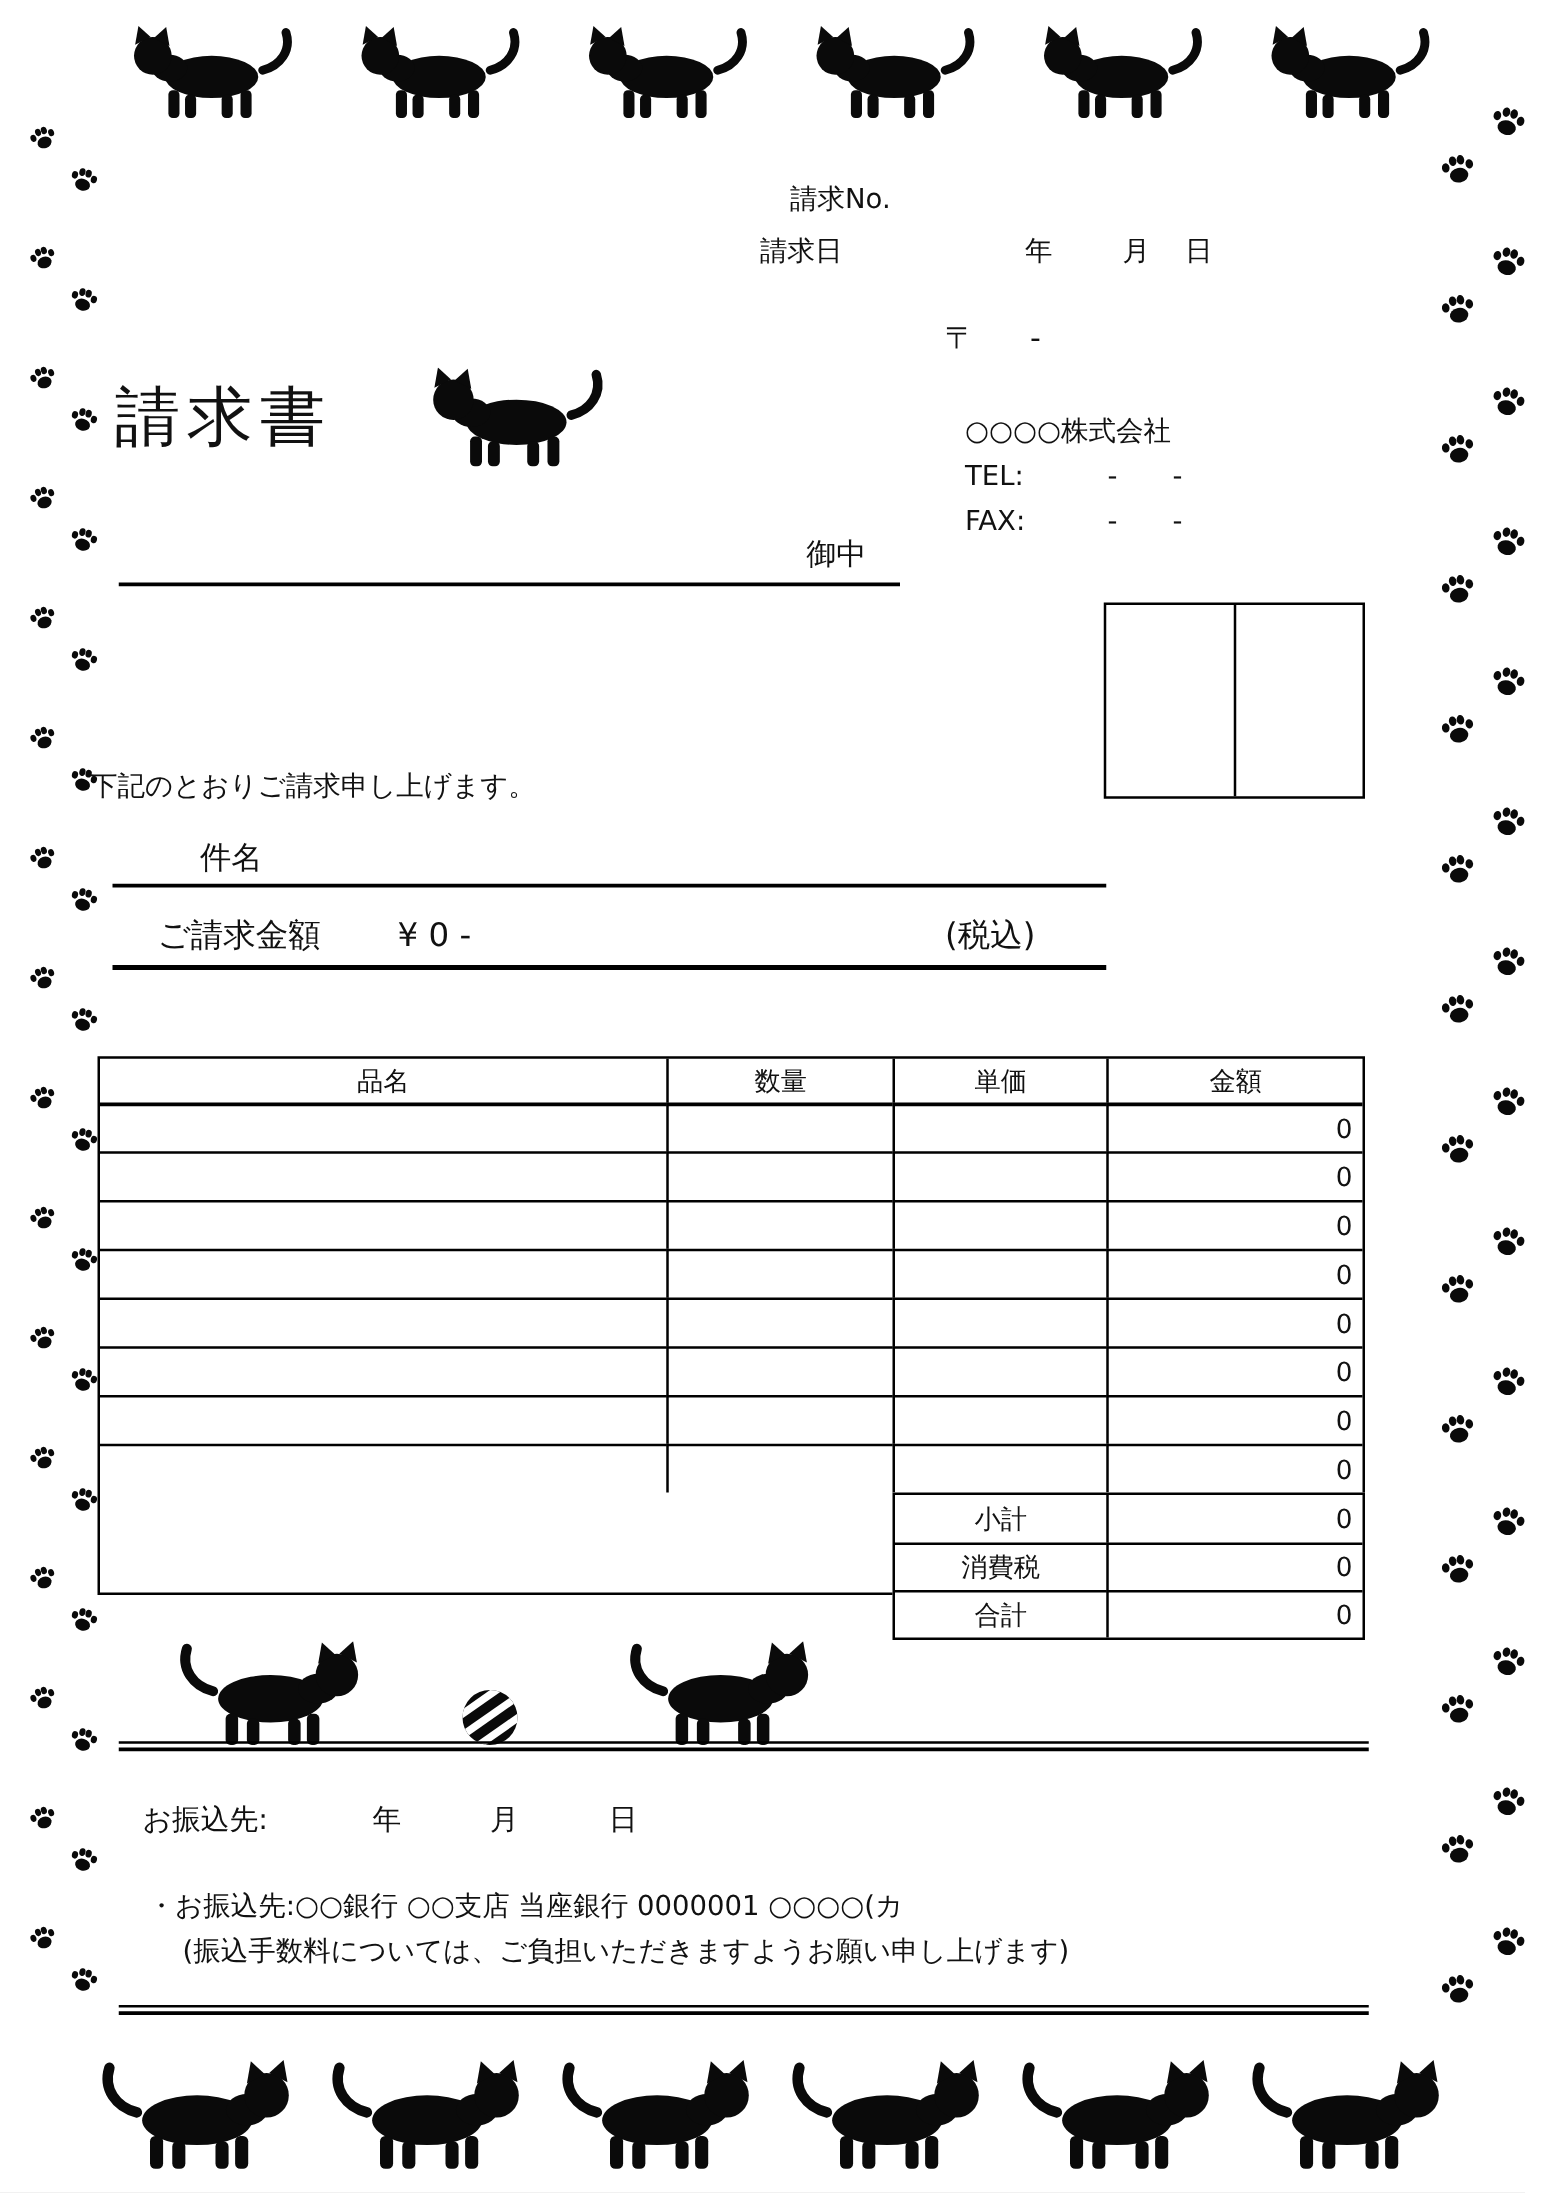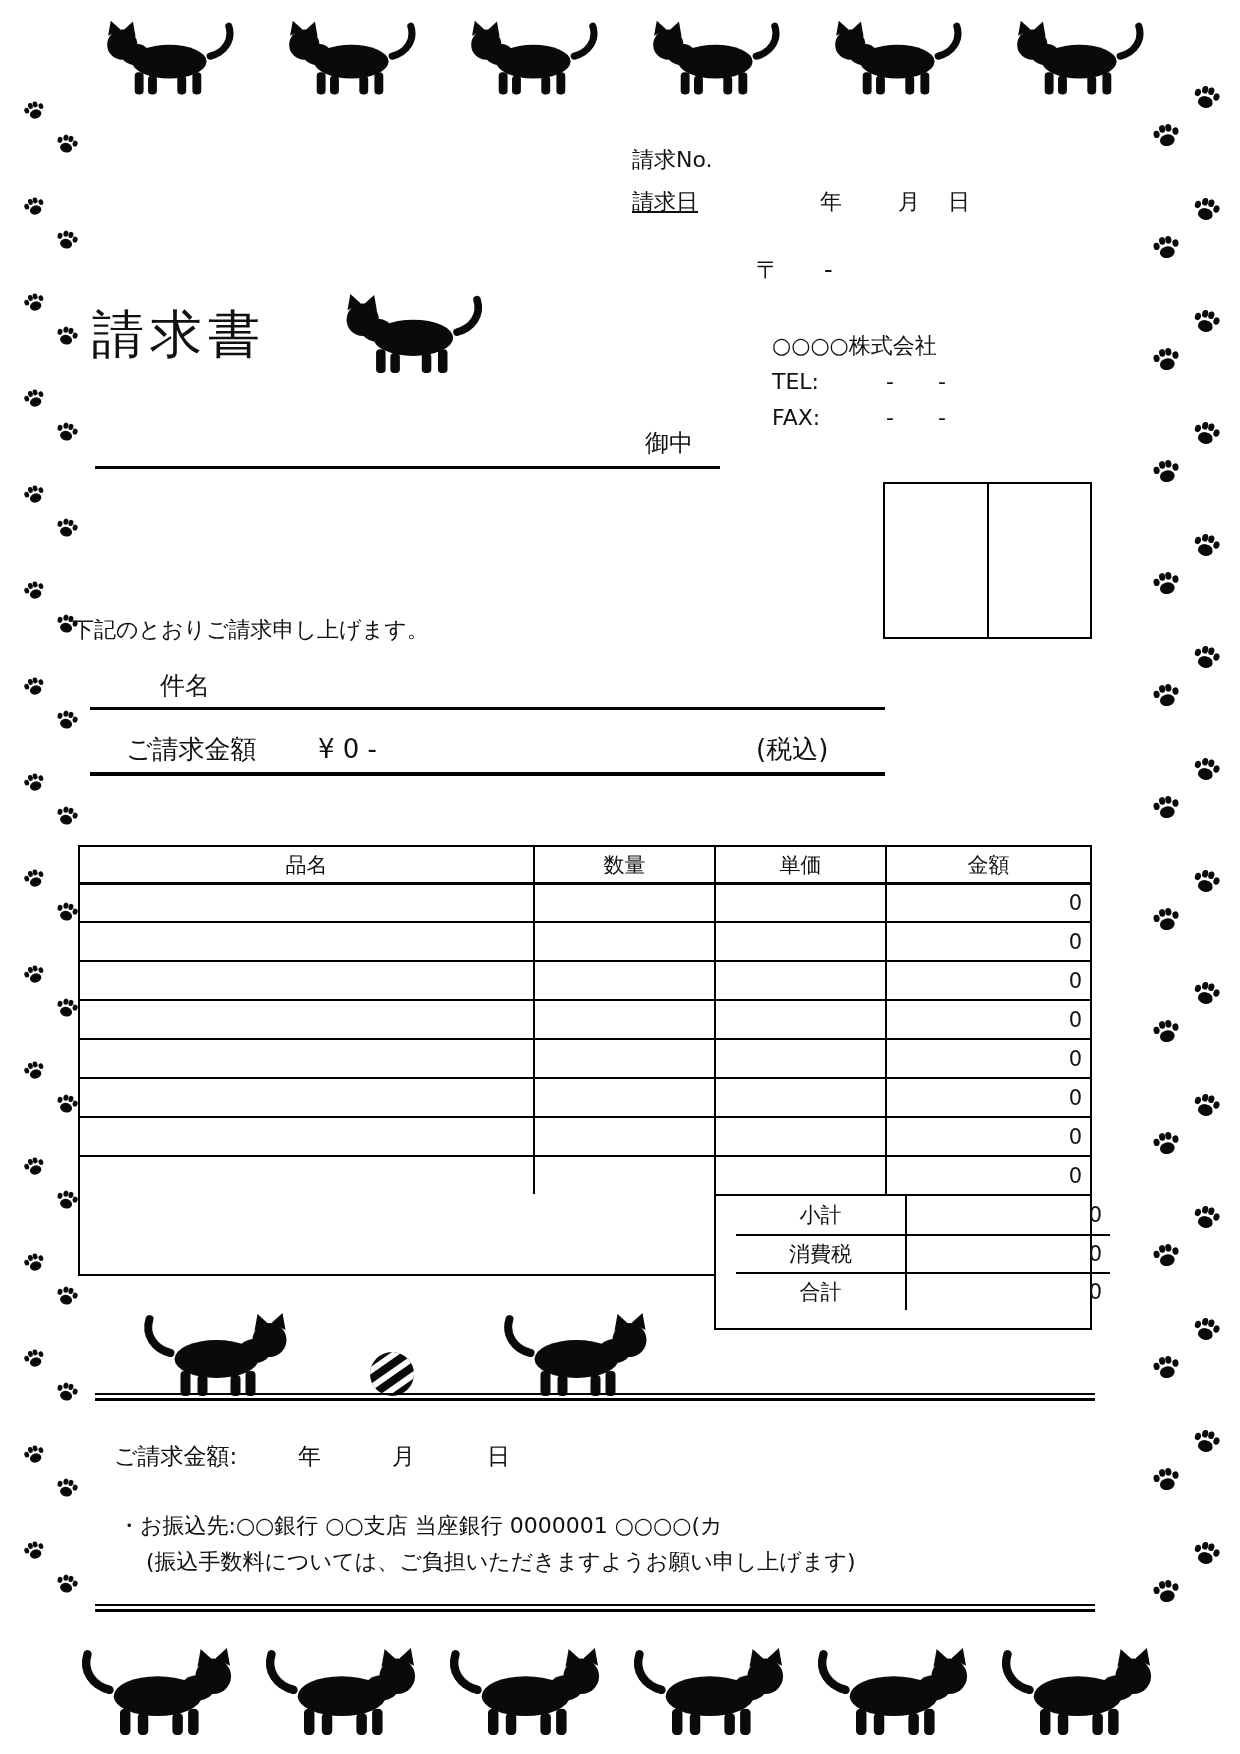"請求日" div.abs { left: 632px -> 608px; text-decoration: underline -> none }
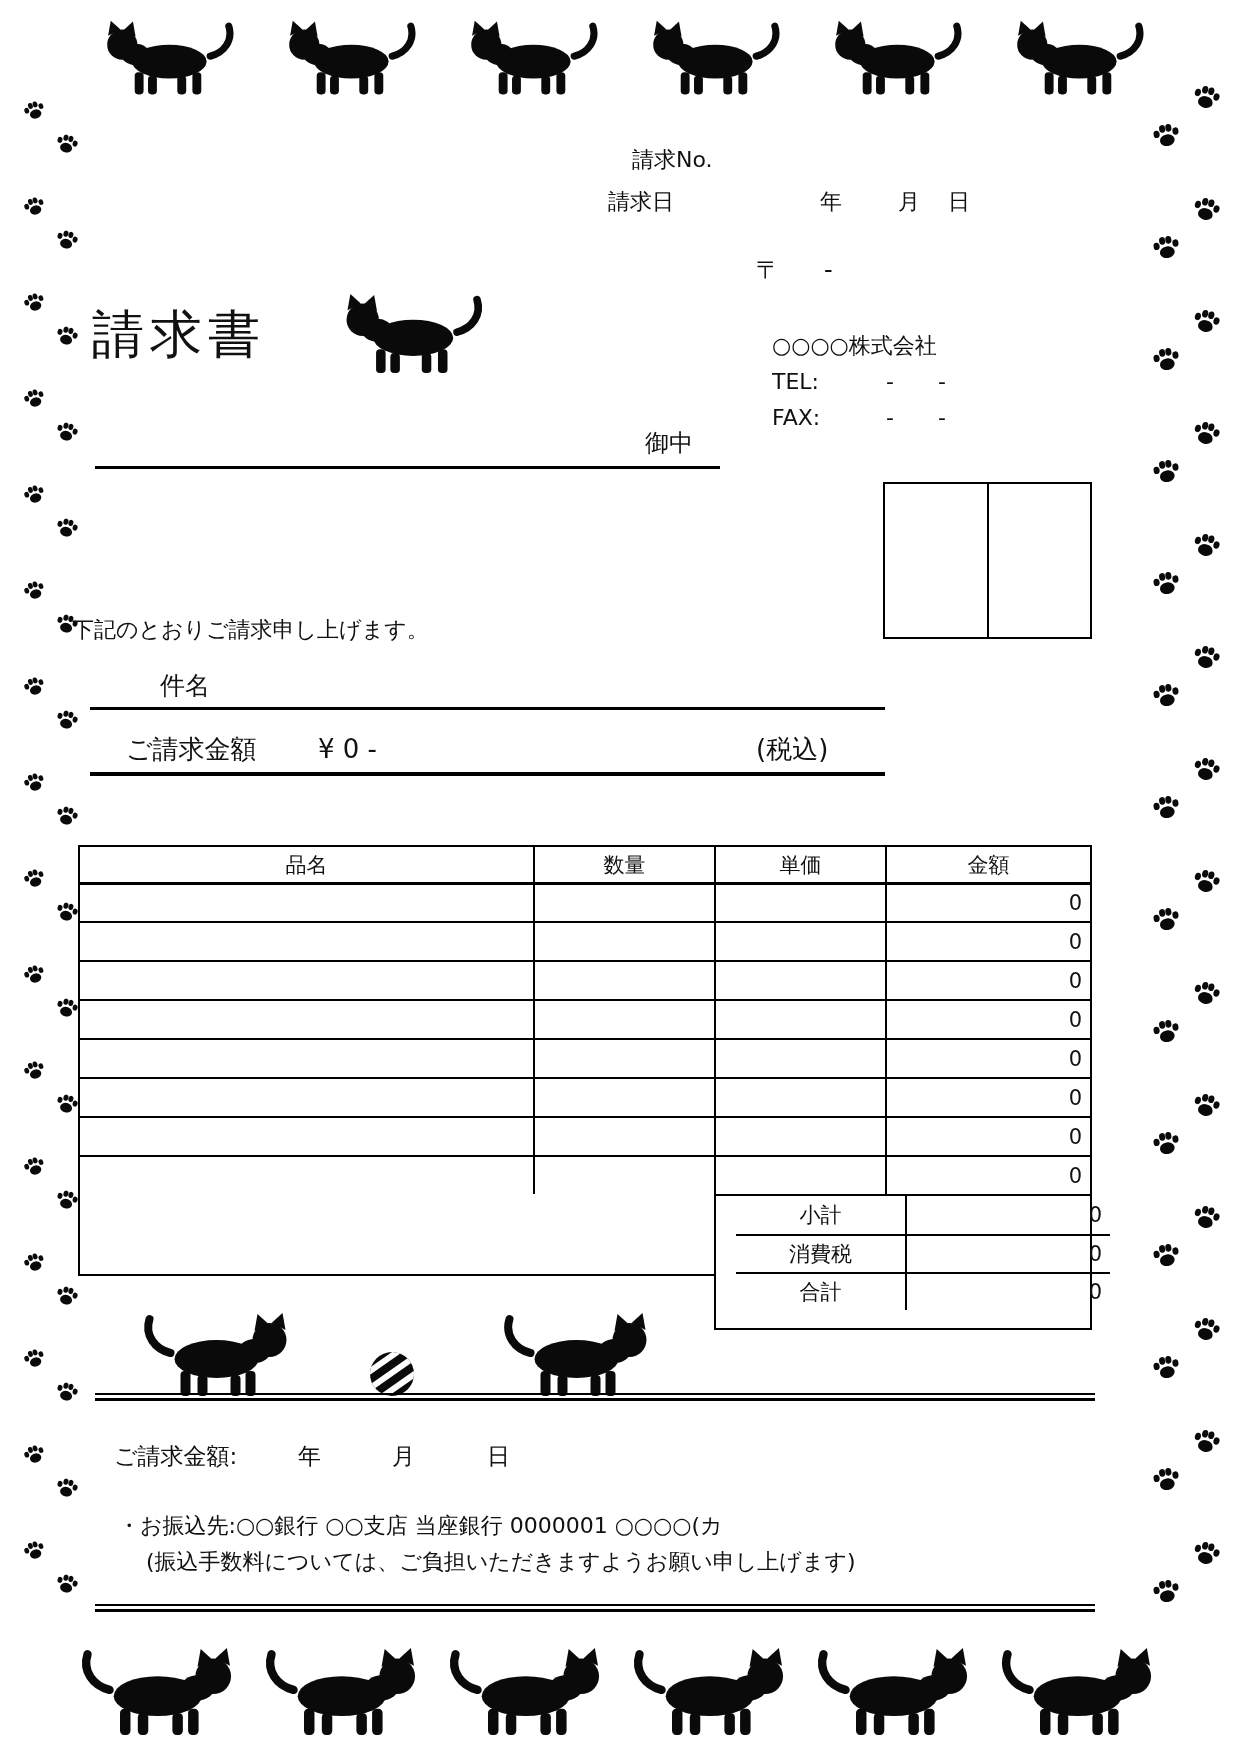"小計" .sum { height: 136px -> 118px; padding-left: 20px -> none }
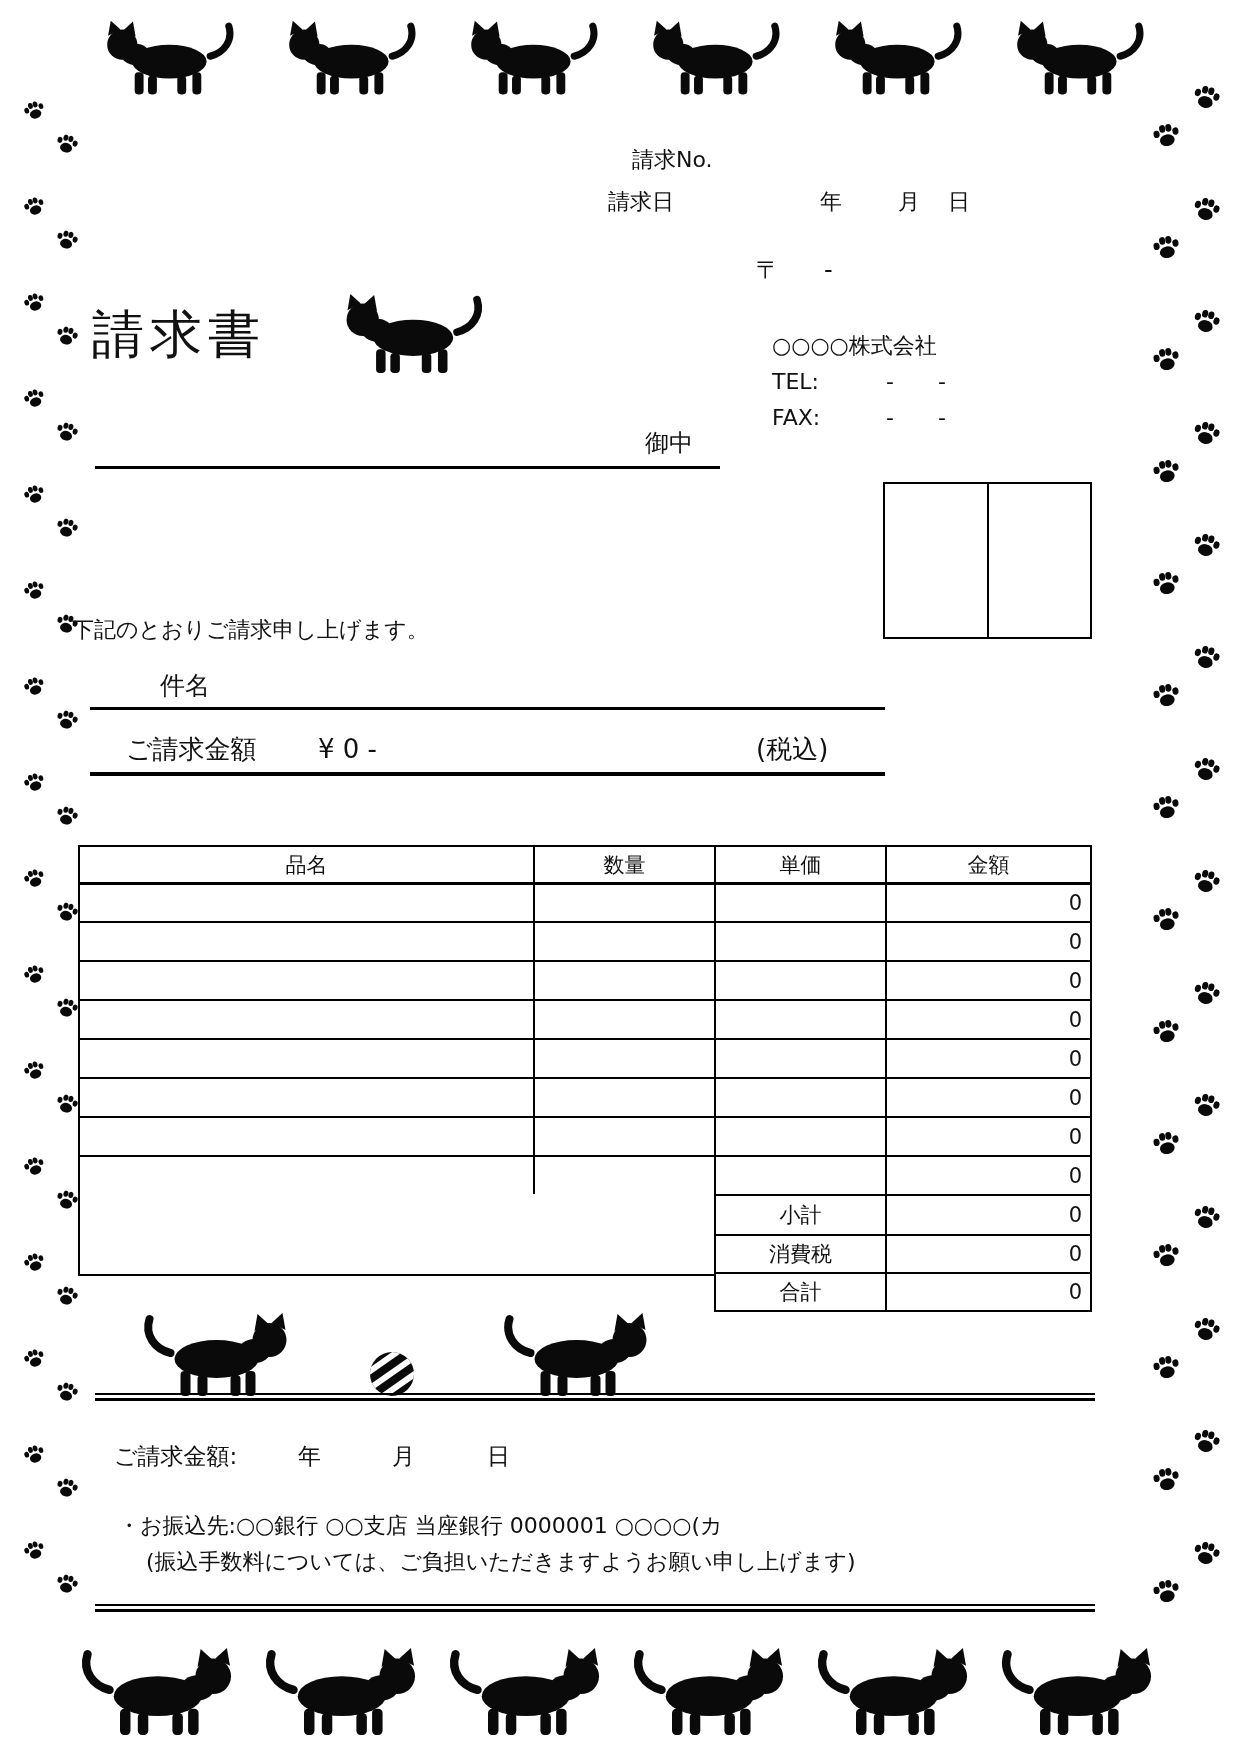"ご請求金額:" div.abs { text: ご請求金額 -> お振込先 }
